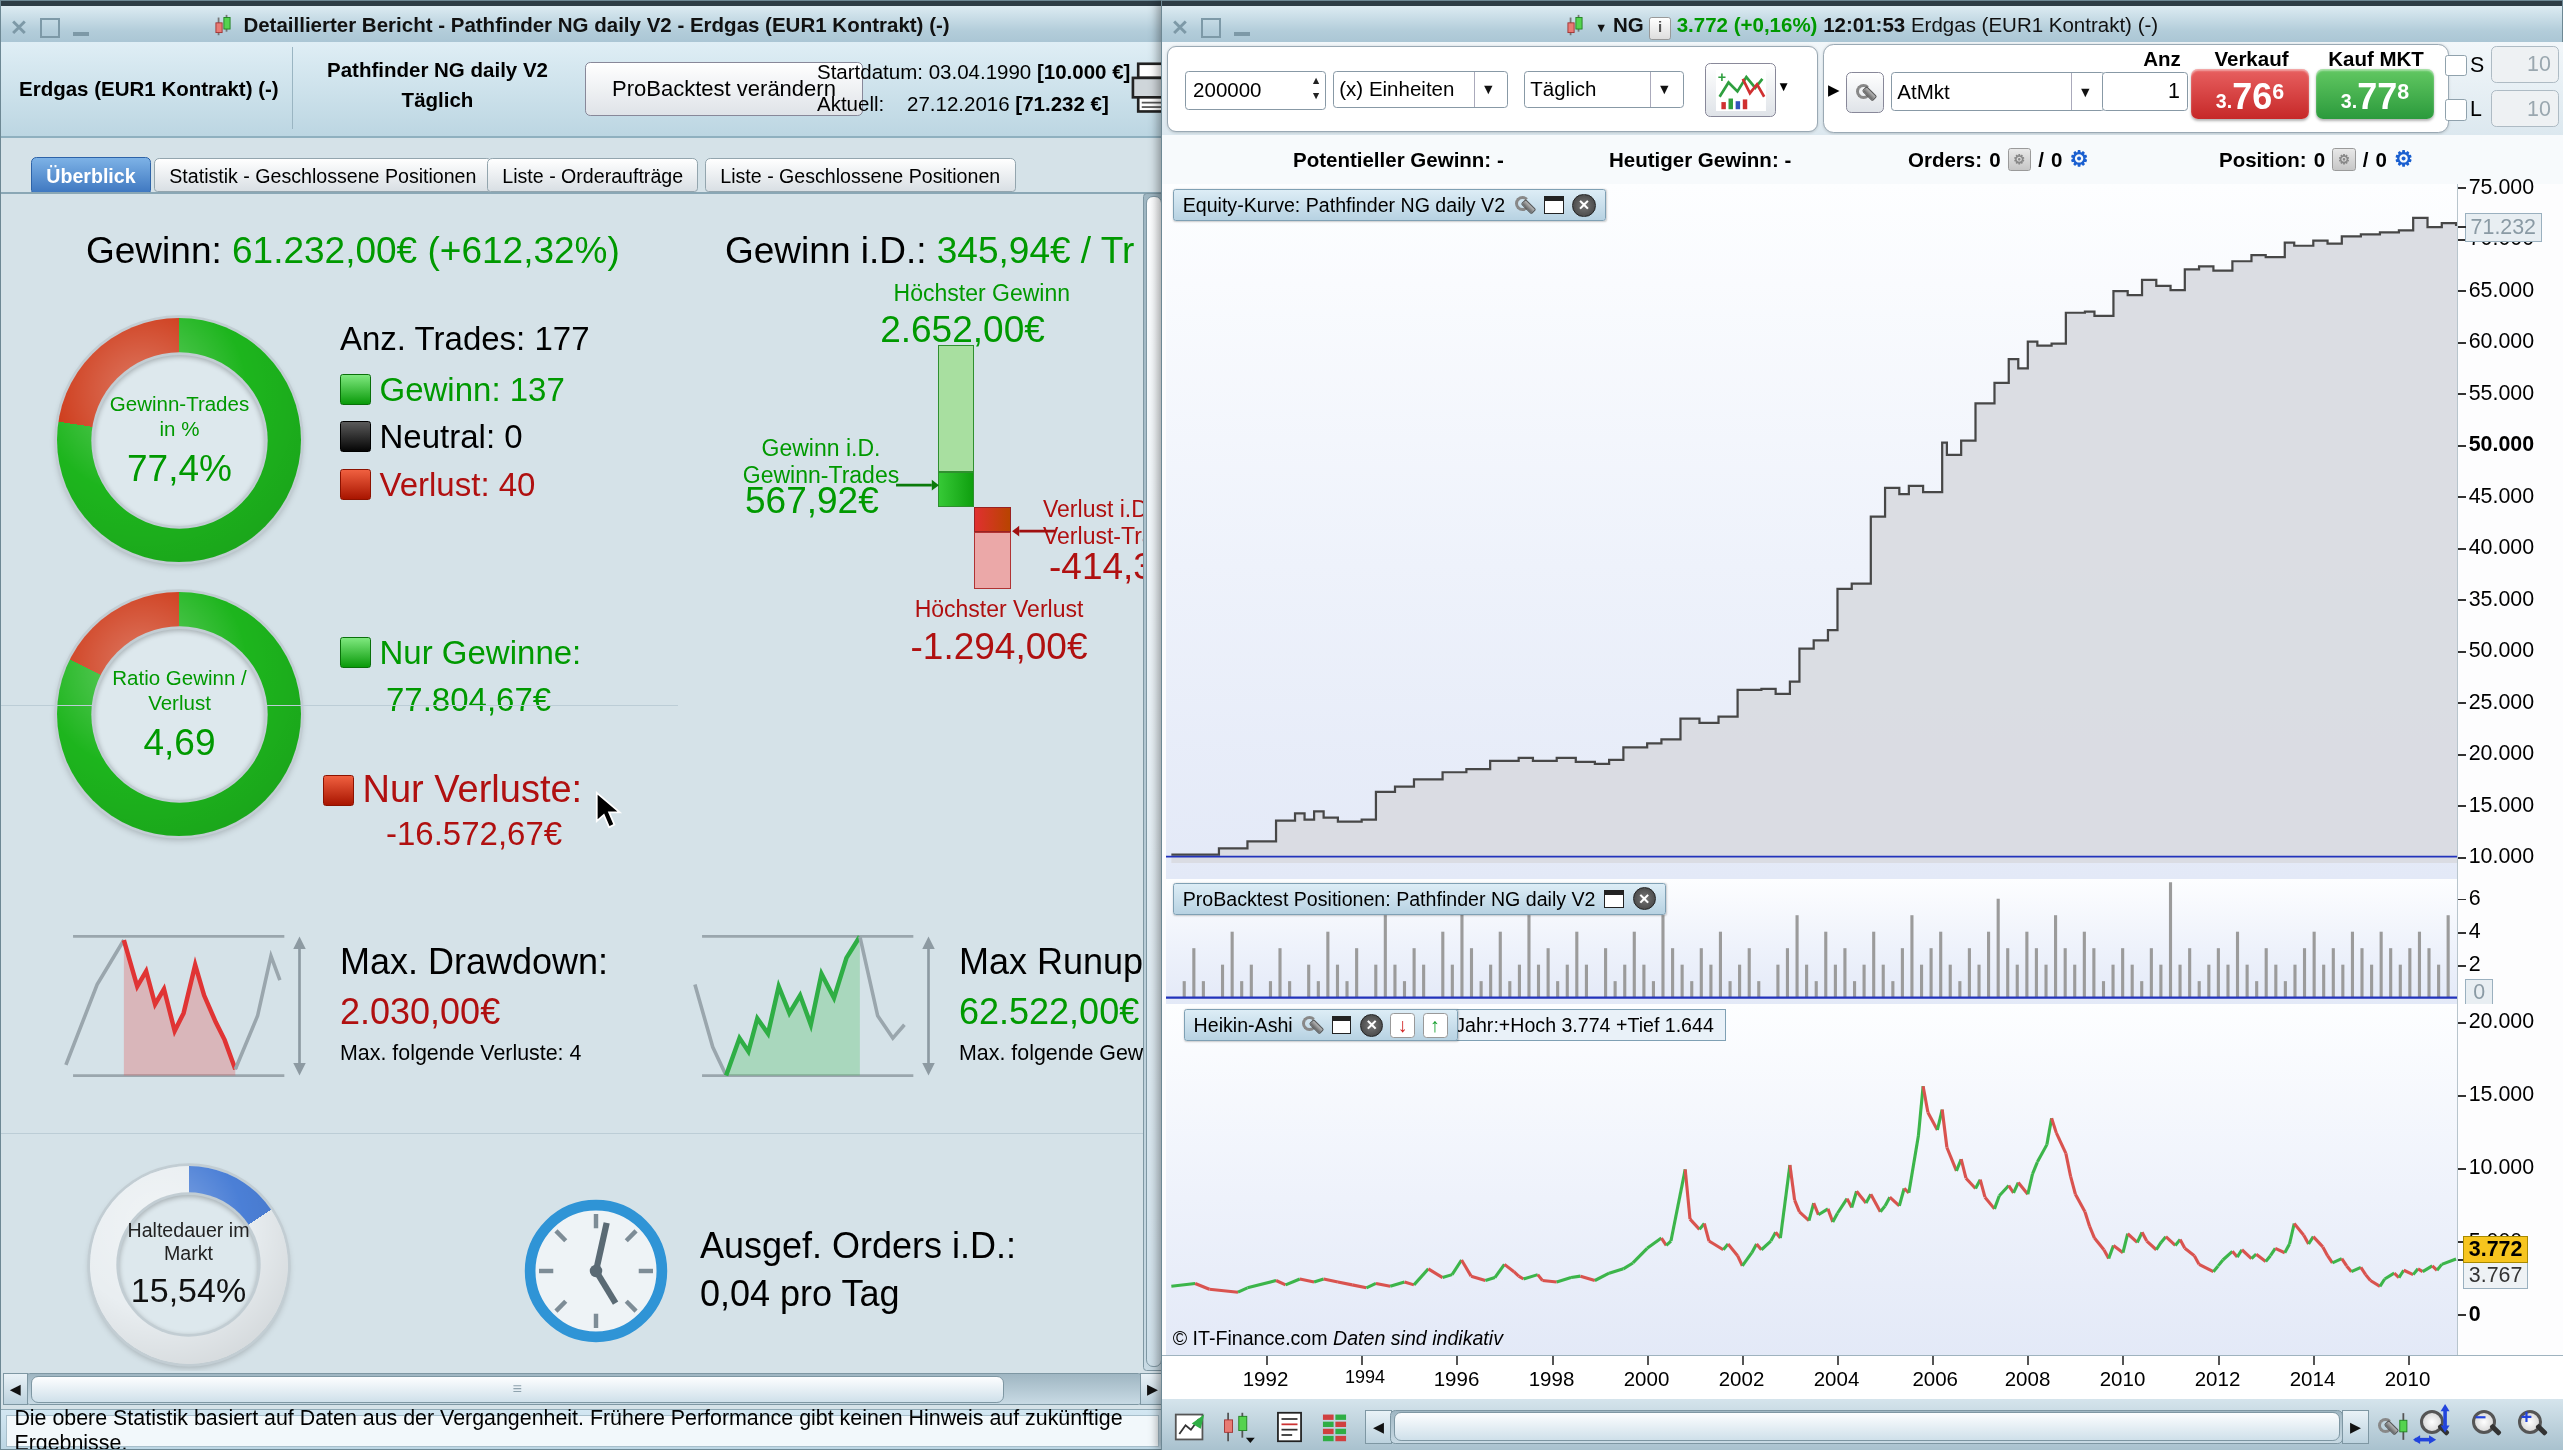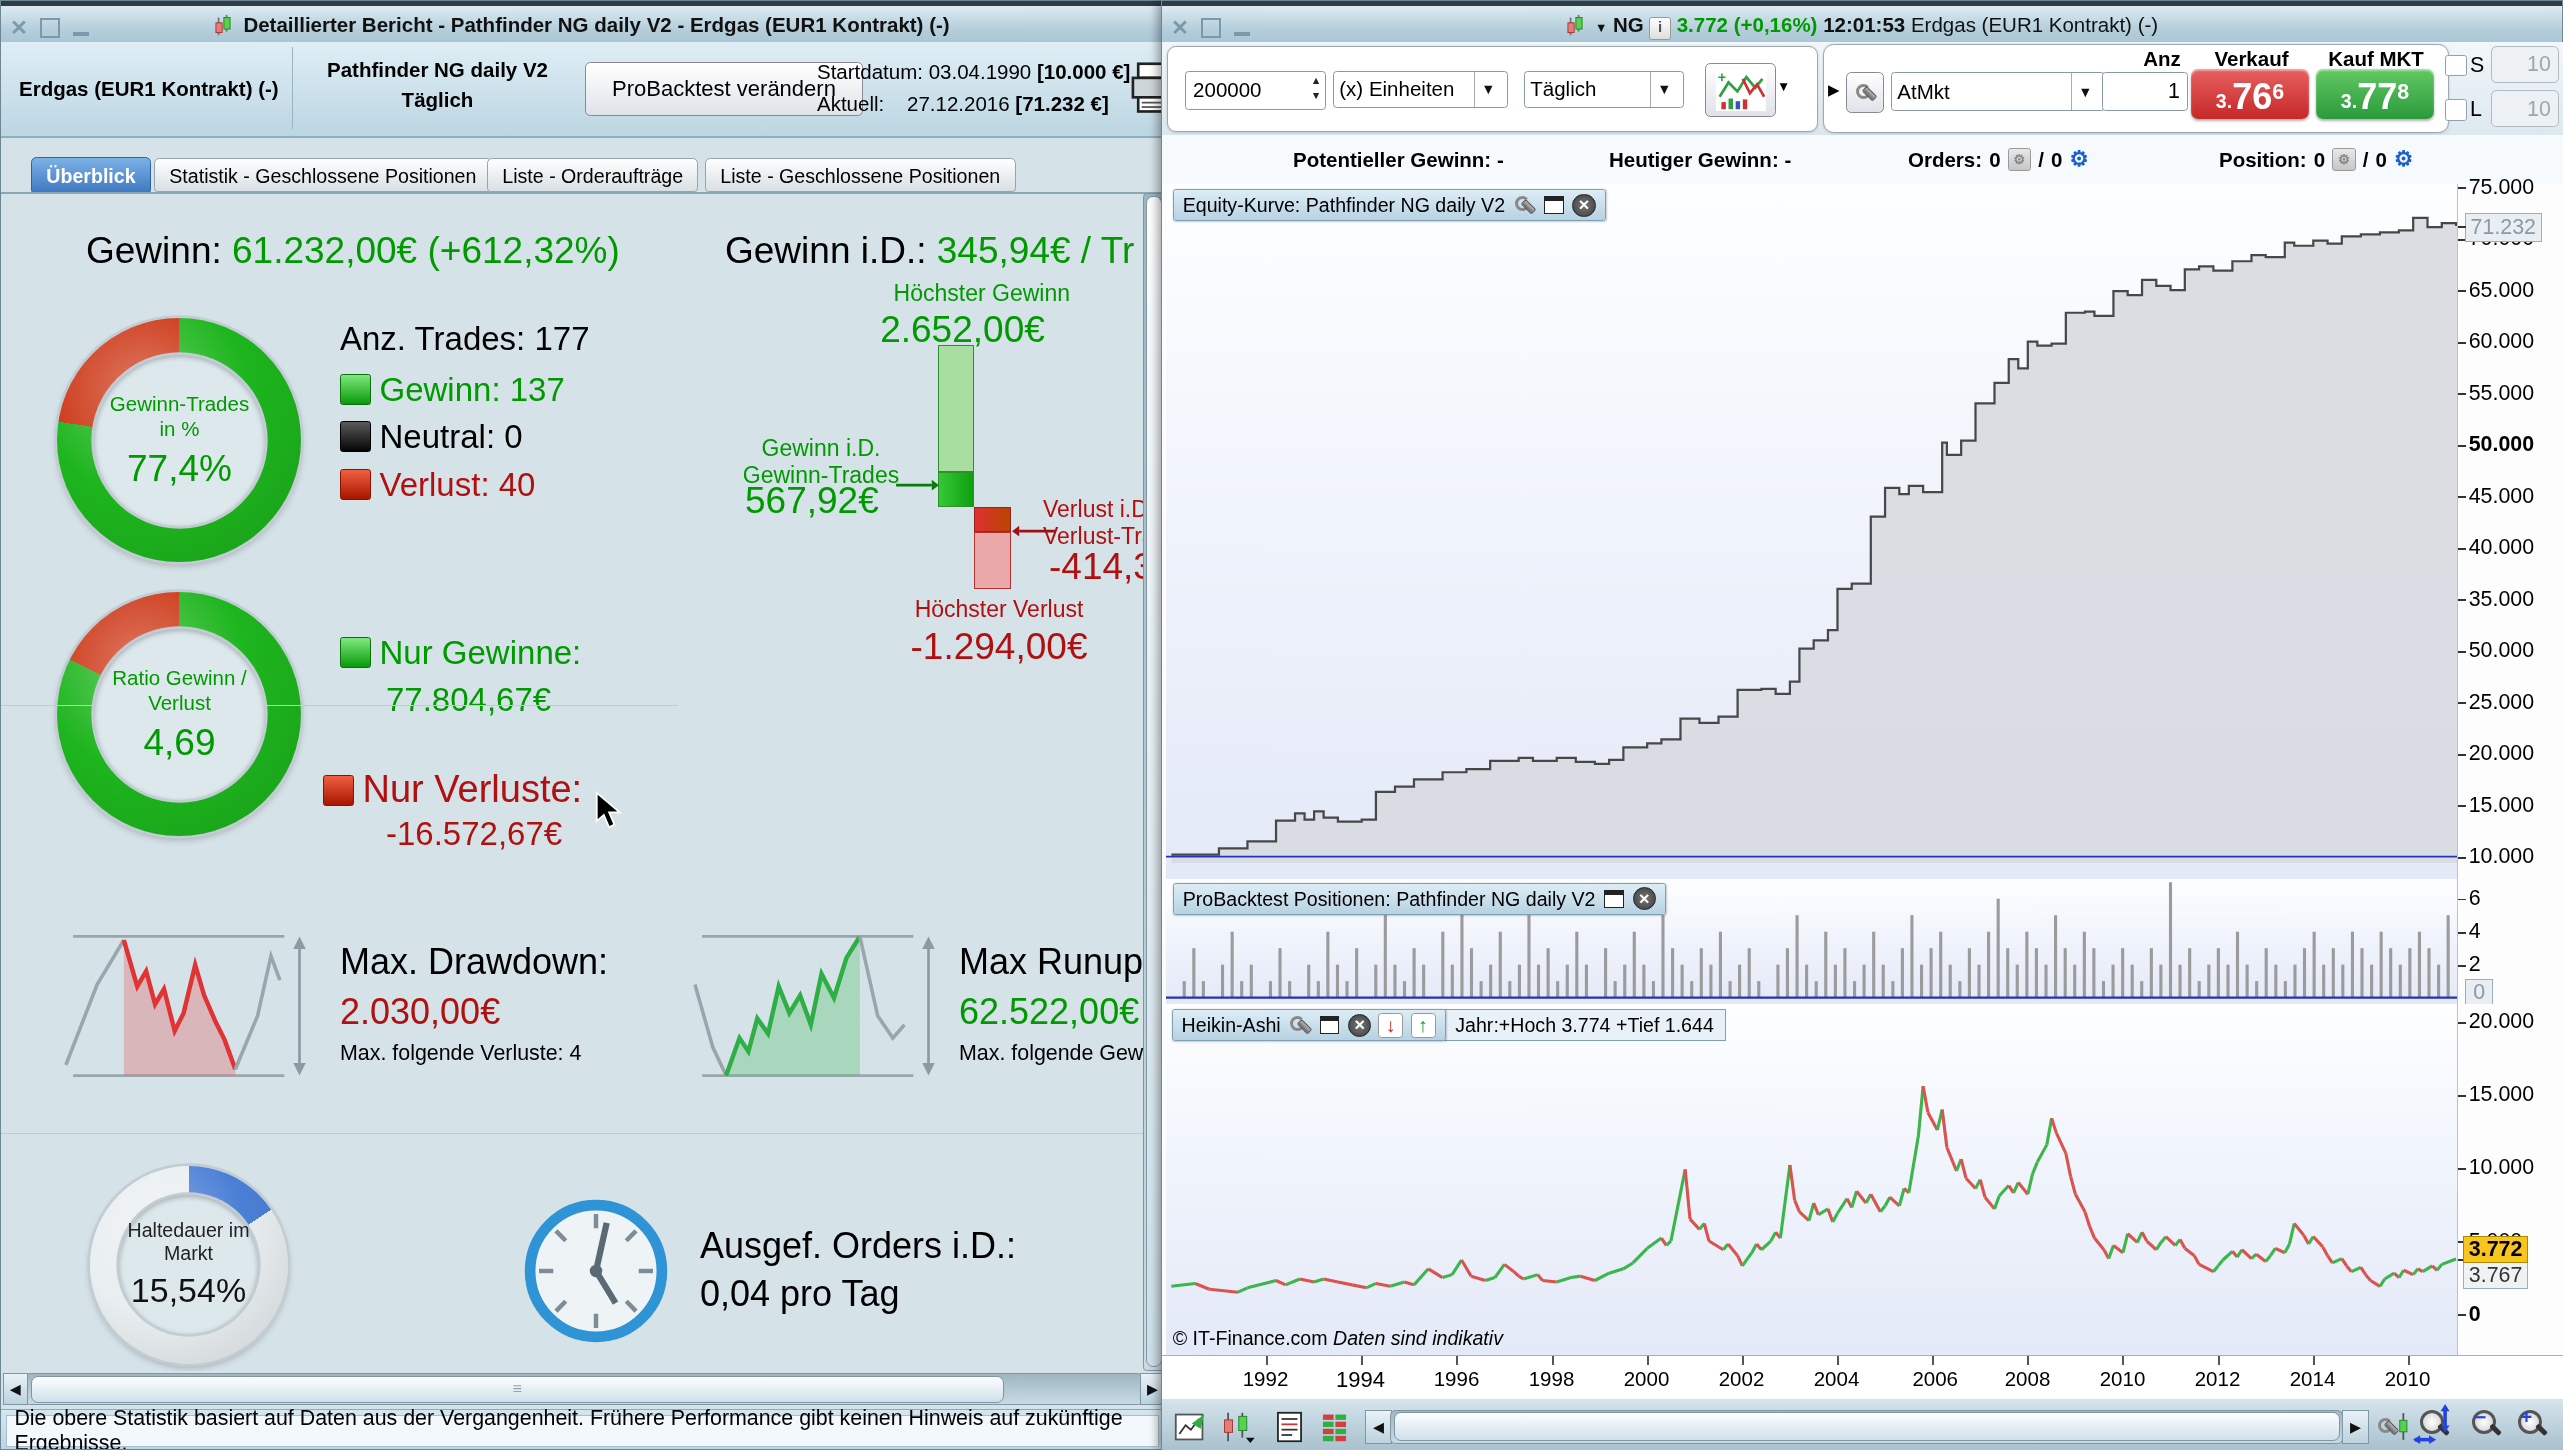"Heikin-Ashi" div.pill { left: 6px -> 18px }
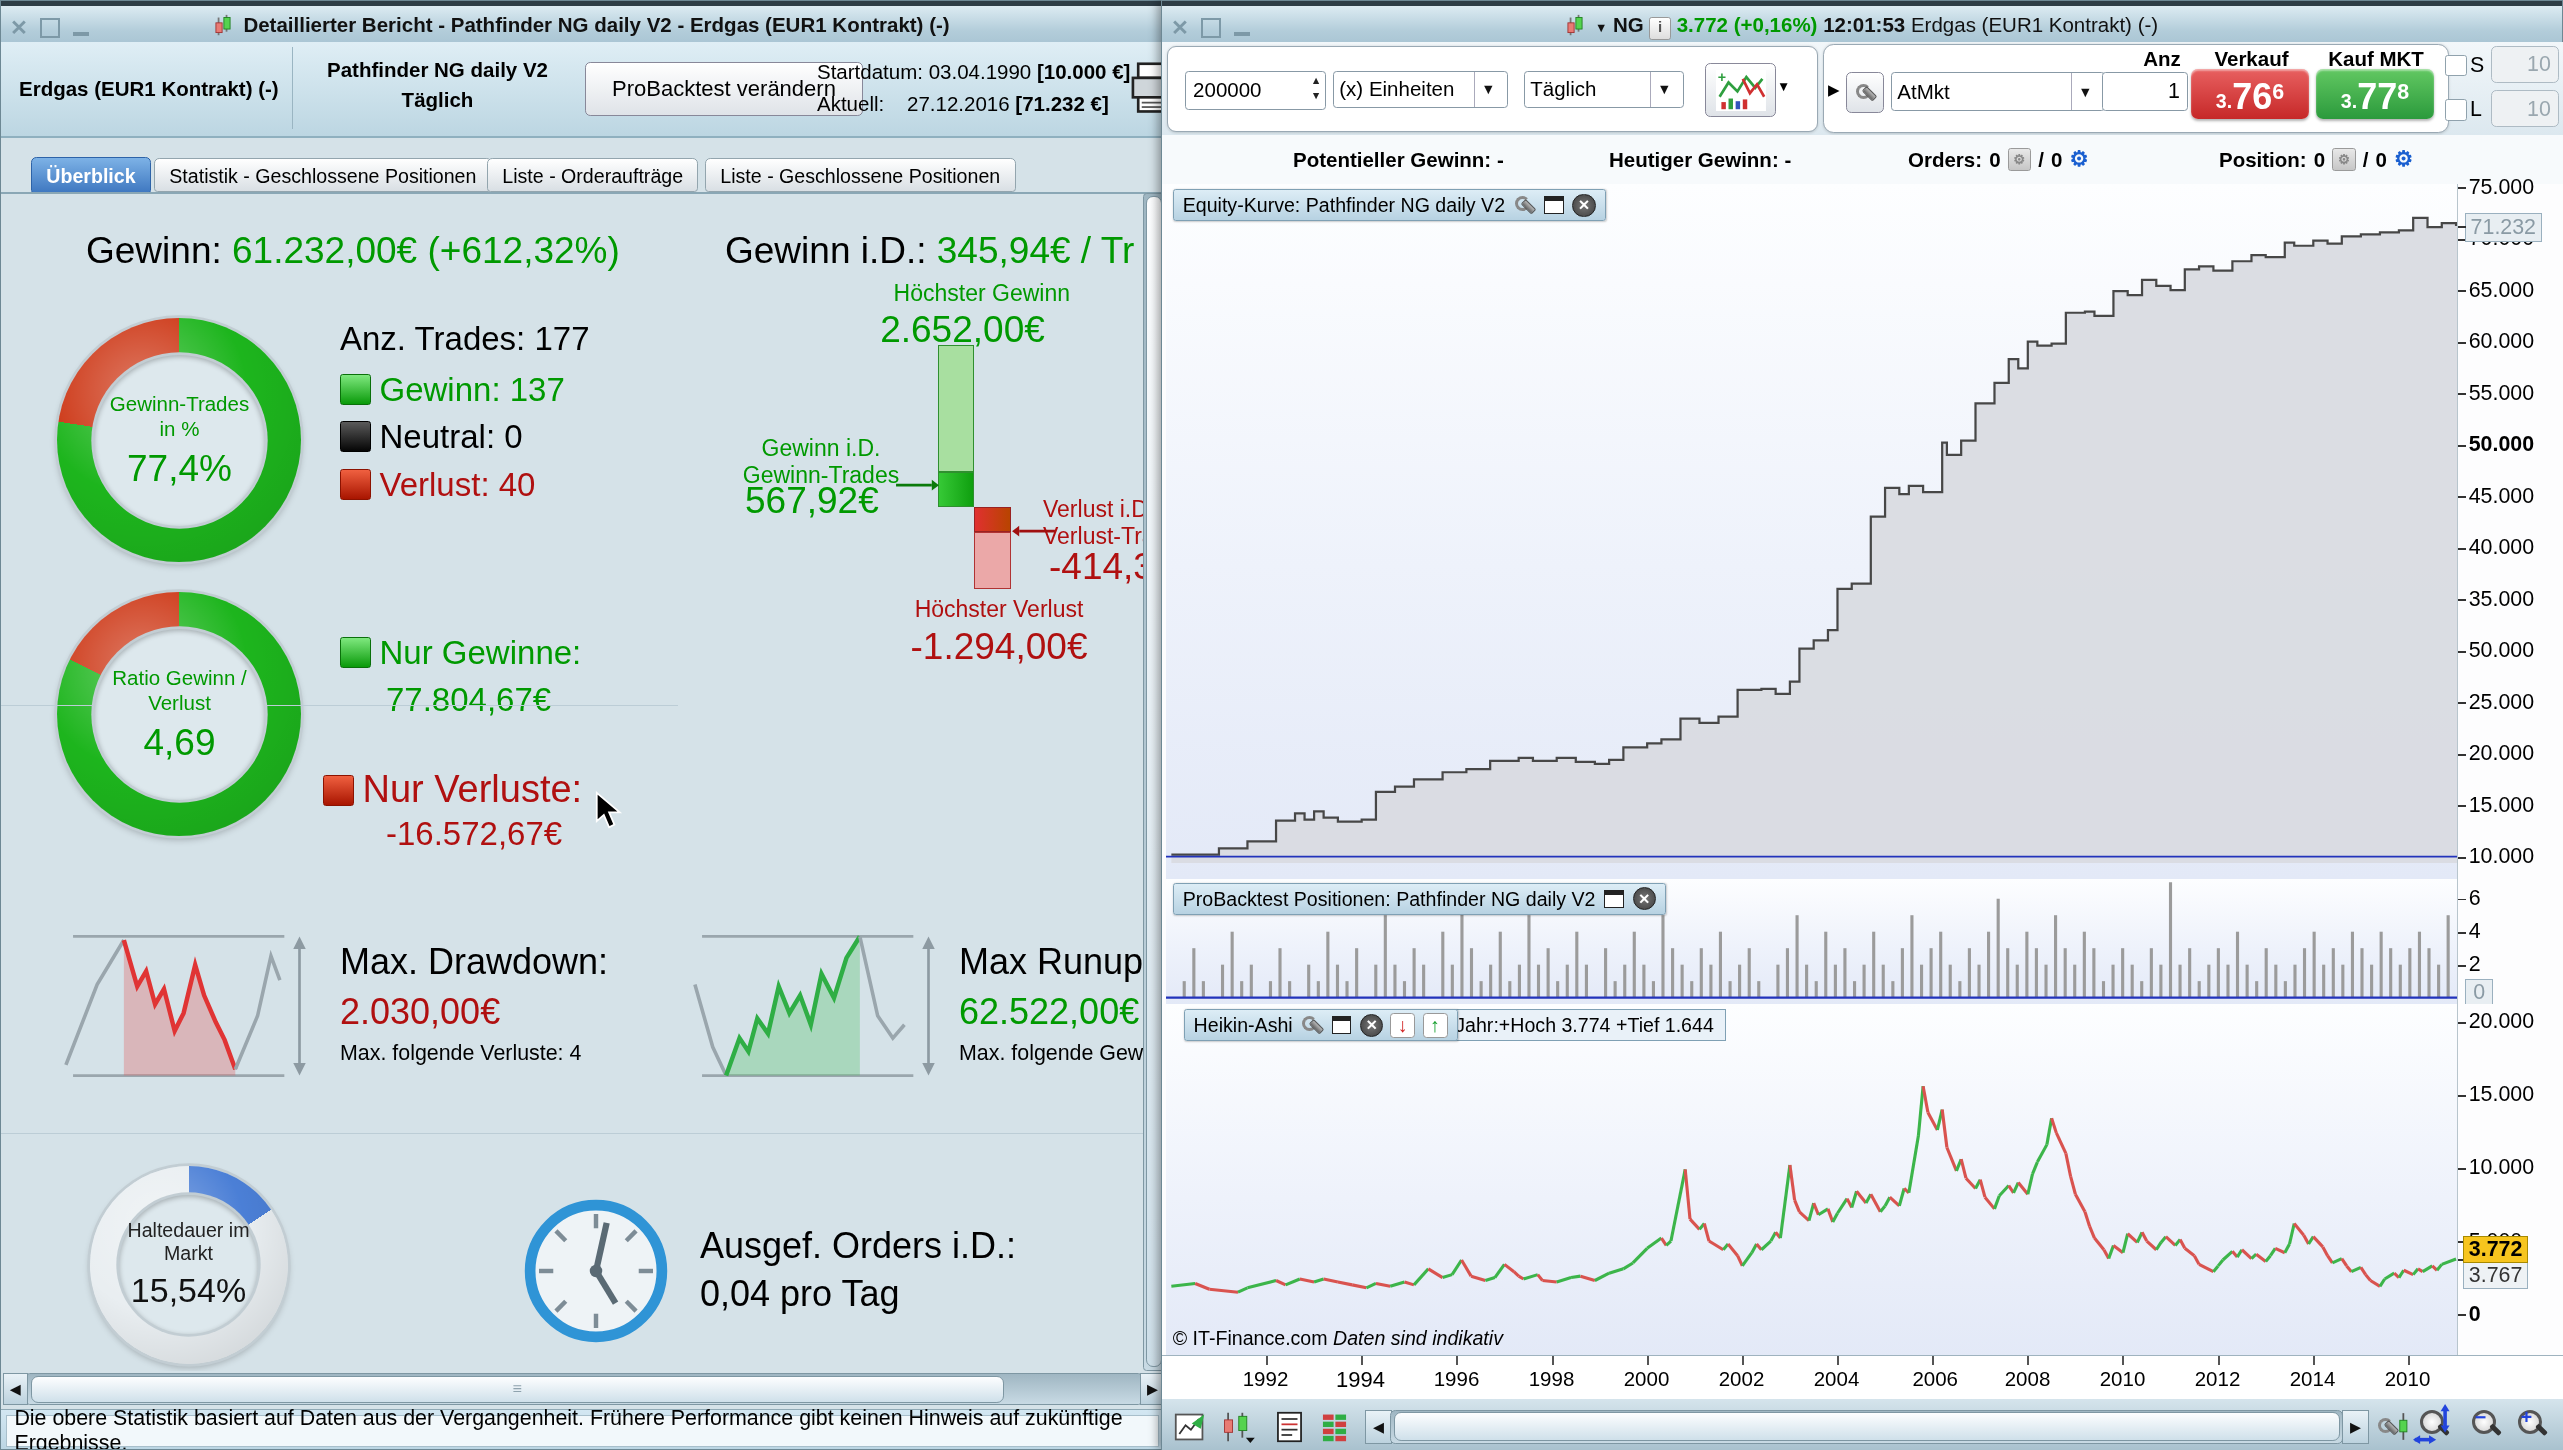"1994" div { font-size: 22px -> 18px; left: 172px -> 183px; text-align: center -> left }
